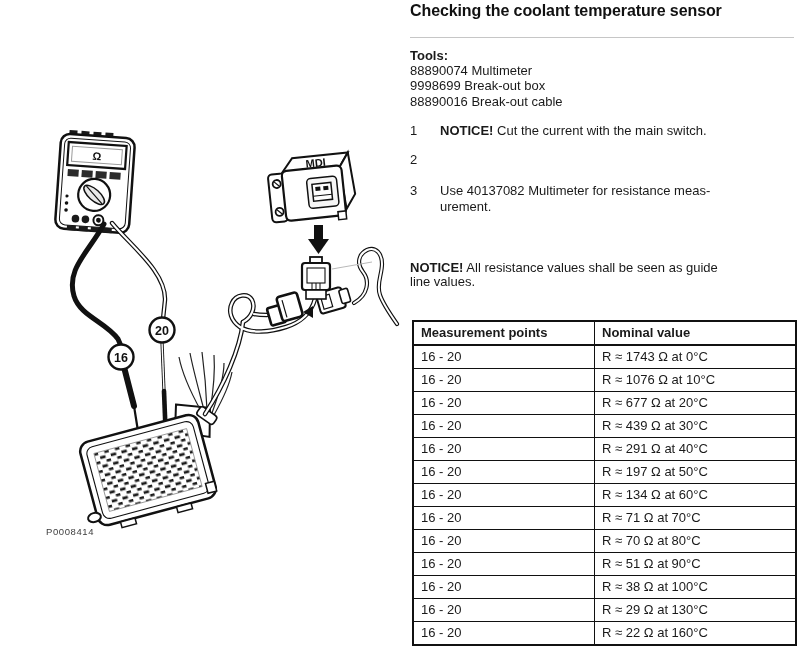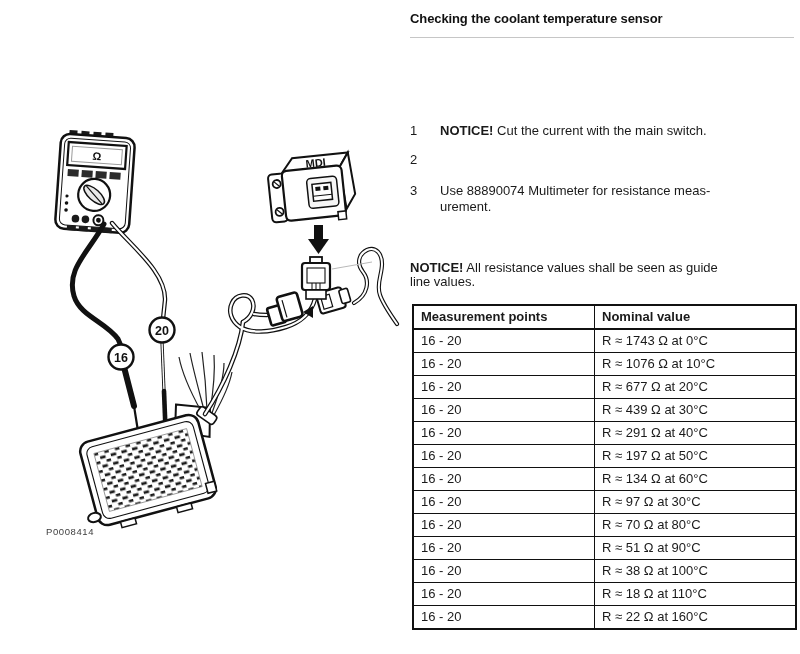"Checking the coolant temperature sensor" .title { font-size: 13px -> 16px; top: 11px -> 2px }
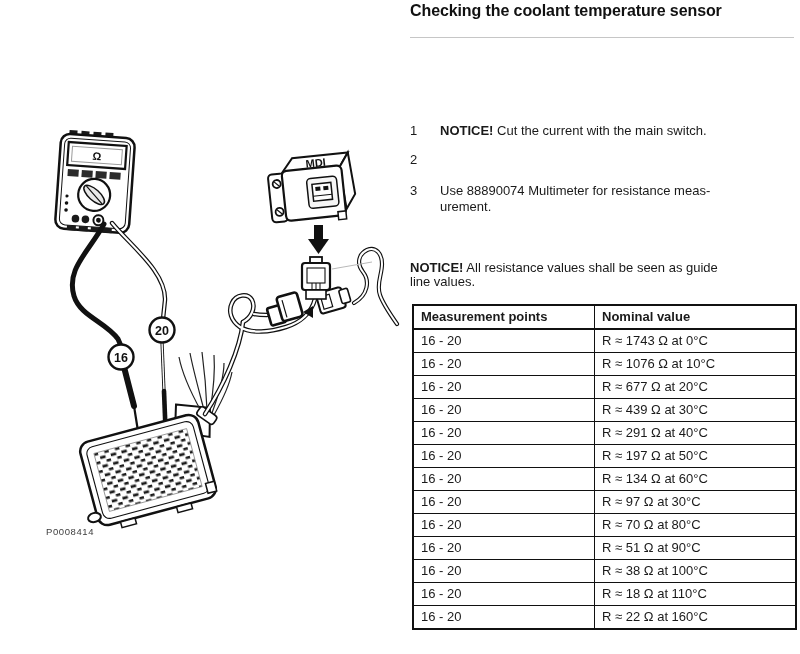"Tools:" div.tools { html: none -> <div> <div>Tools:</div> <div>88890074 Multimeter</div> <div>9998699 Break-out box</div> <div>88890016 Break-out cable</div> </div> }
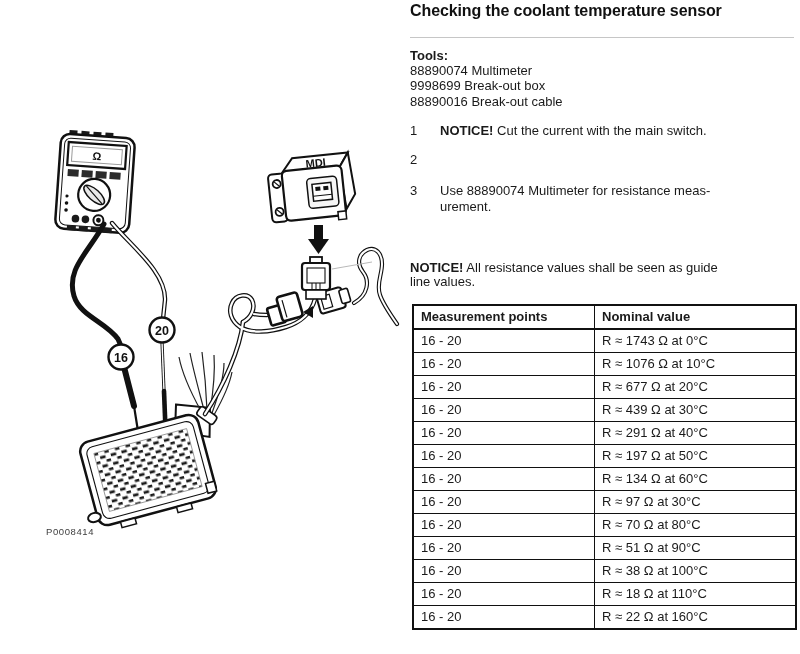"Use 88890074 Multimeter for resistance" div.txt { text: 88890074 -> 40137082 }
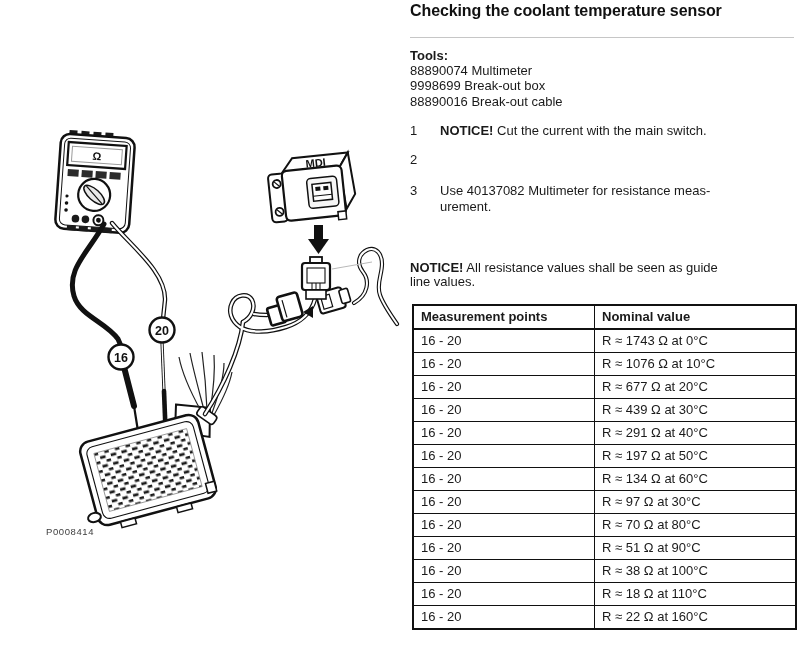"Measurement points" table.res { top: 304px -> 320px }
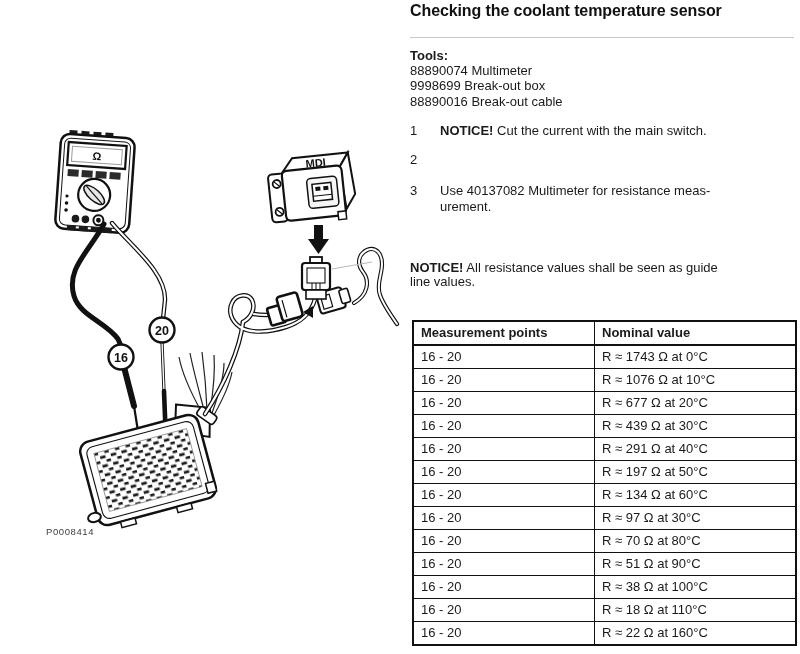"R ≈ 97 Ω at" td { text: 97 Ω at 30 -> 71 Ω at 70 }
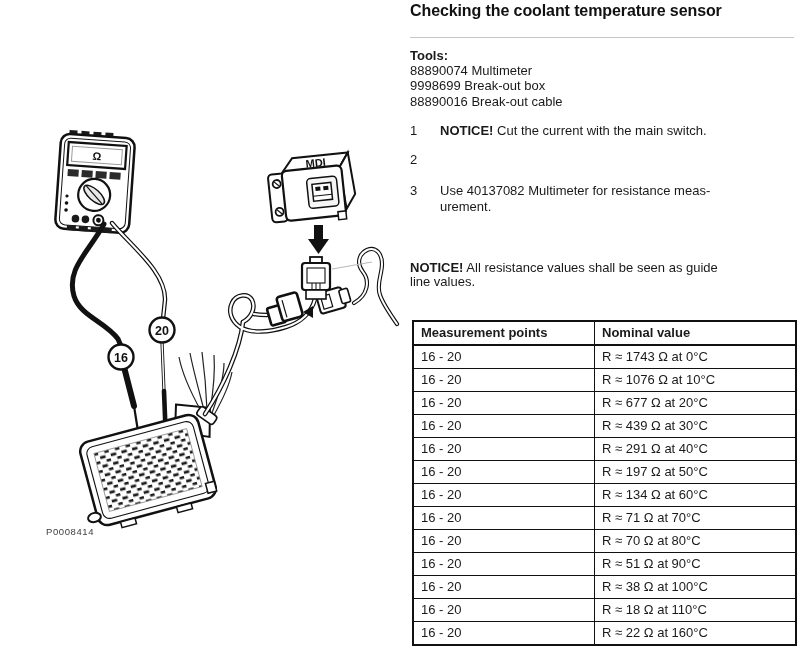"R ≈ 18 Ω at" td { text: 18 Ω at 110 -> 29 Ω at 130 }
